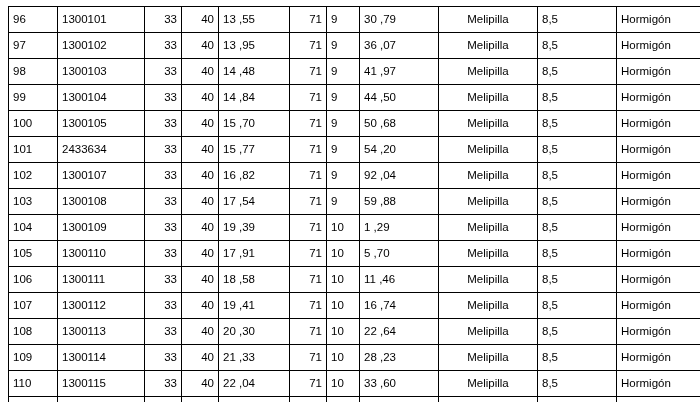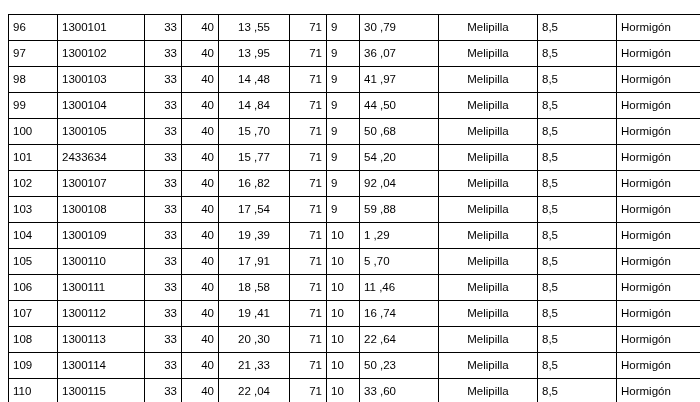"96" .sheet { padding: 14px 8px 6px 8px -> 6px 8px 6px 8px }
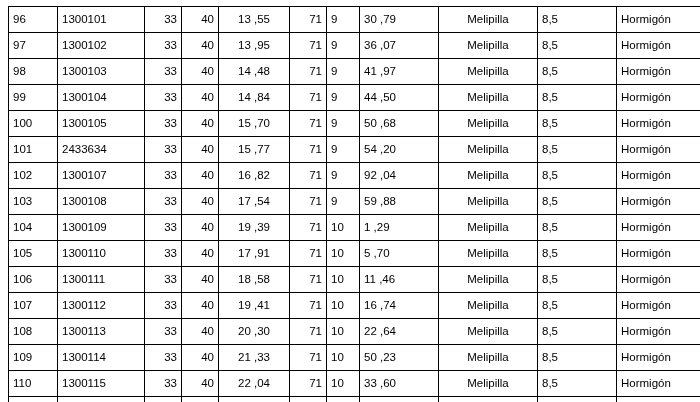"13 ,55" .c-km1 { text-align: center -> left }
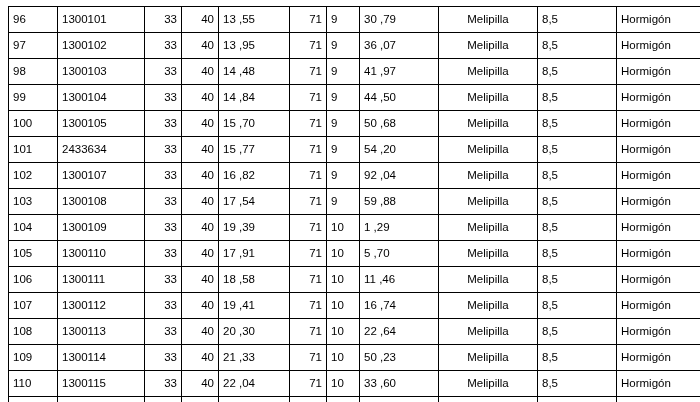"50 ,23" td.c-km2 { text: 50 -> 28 }
